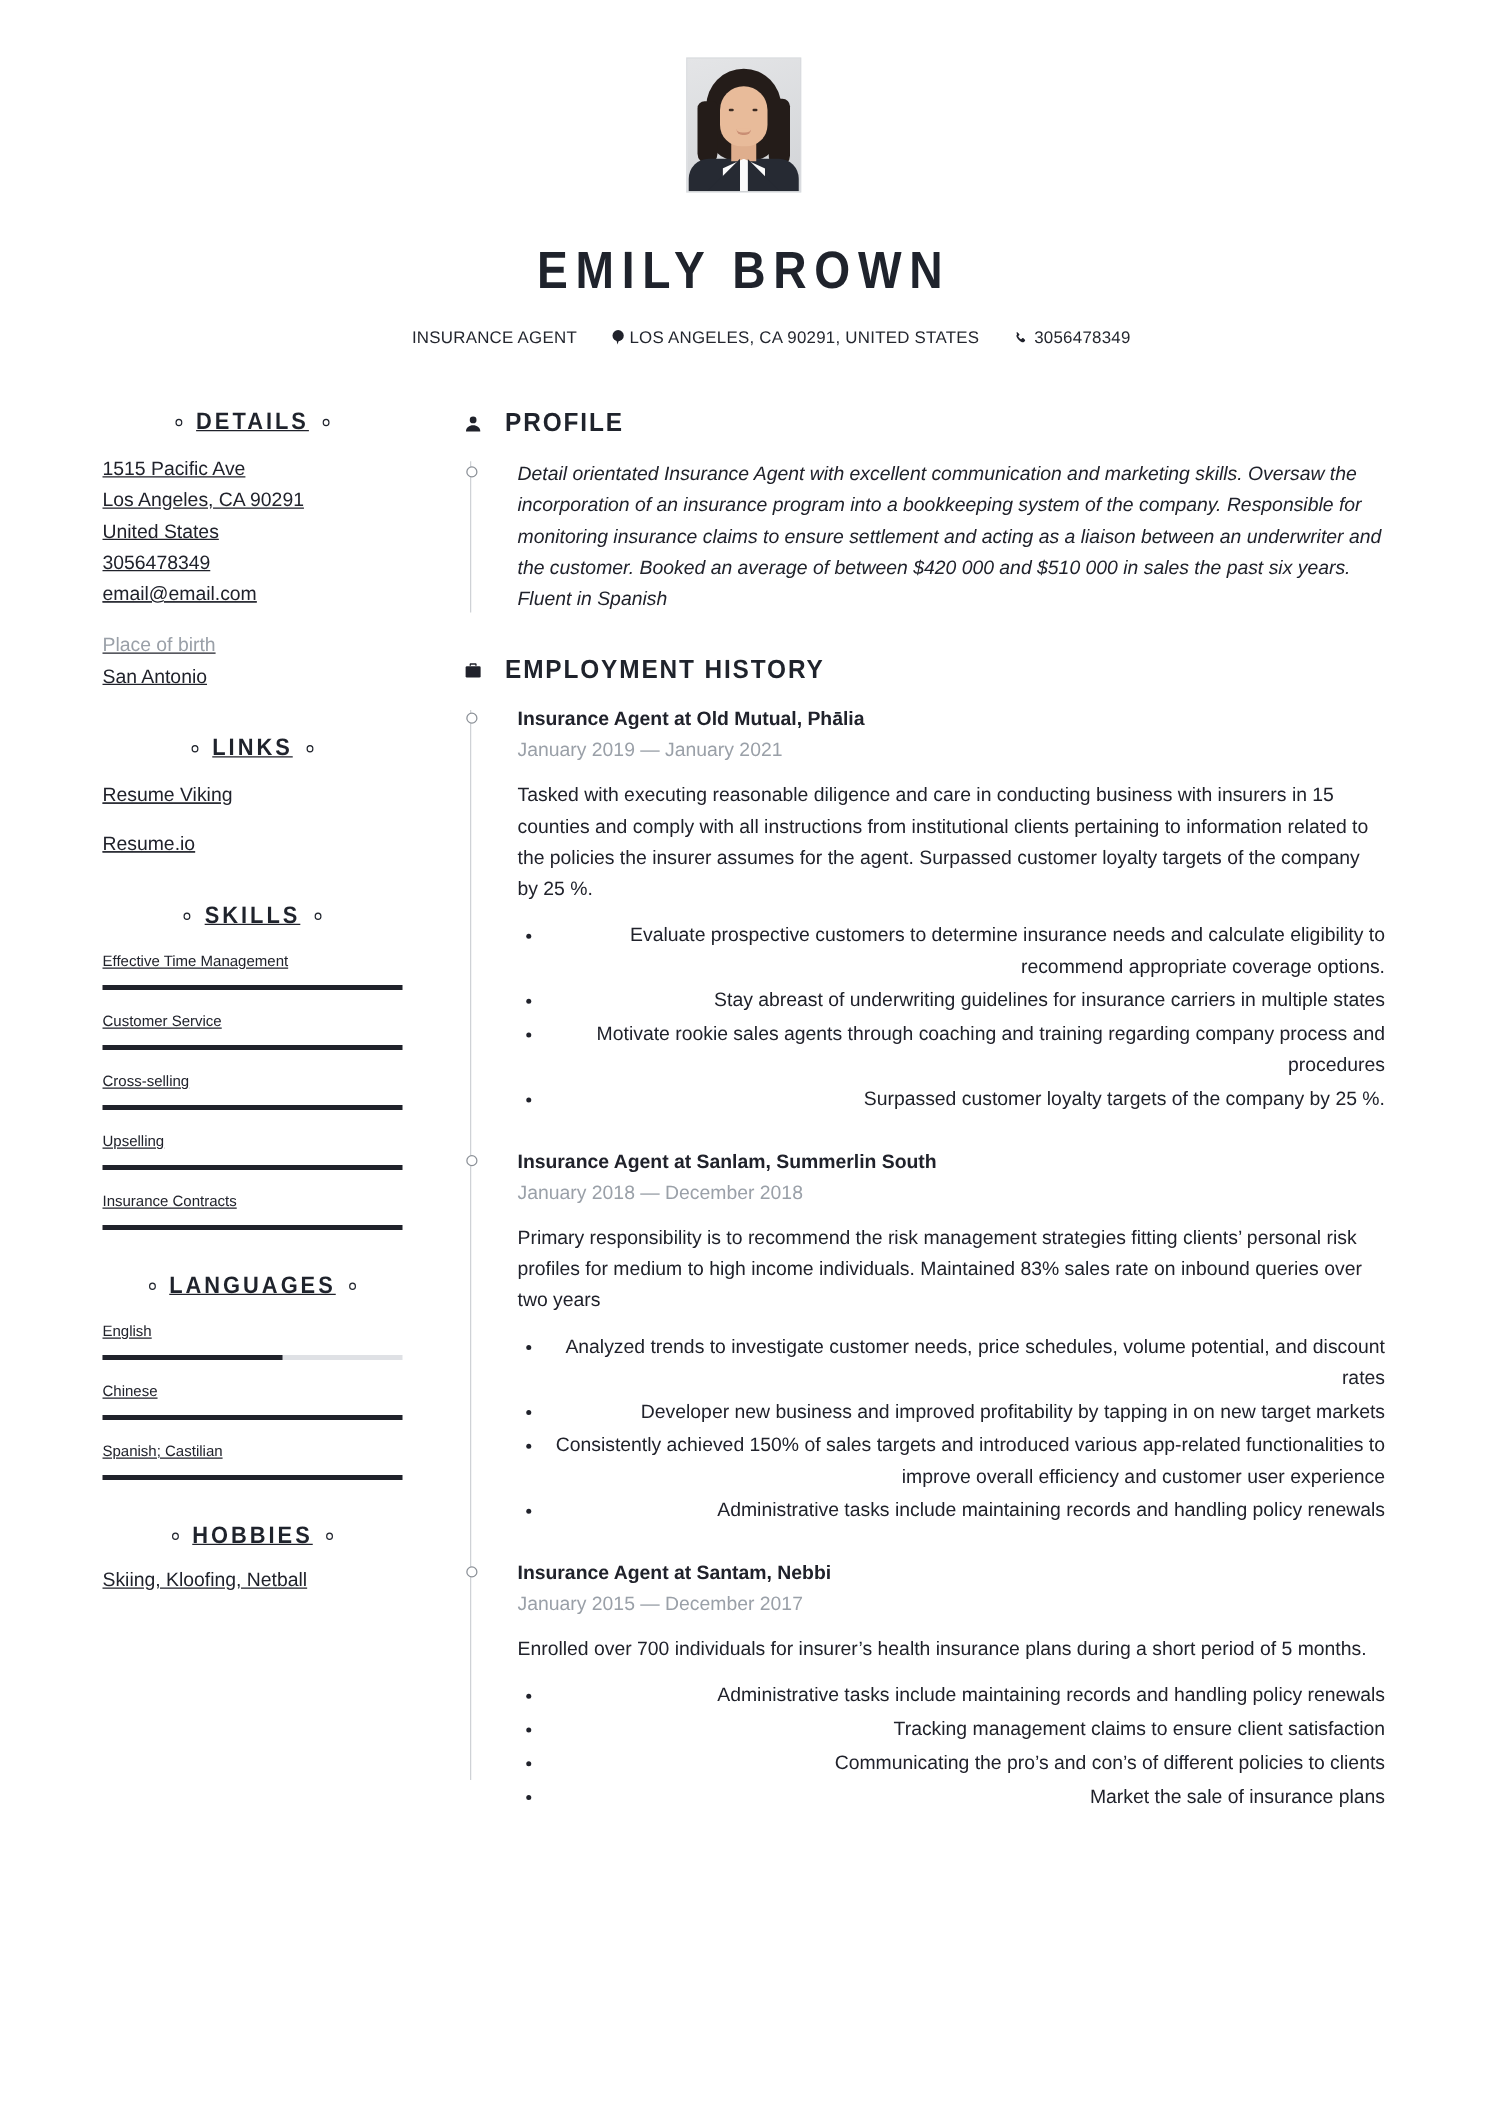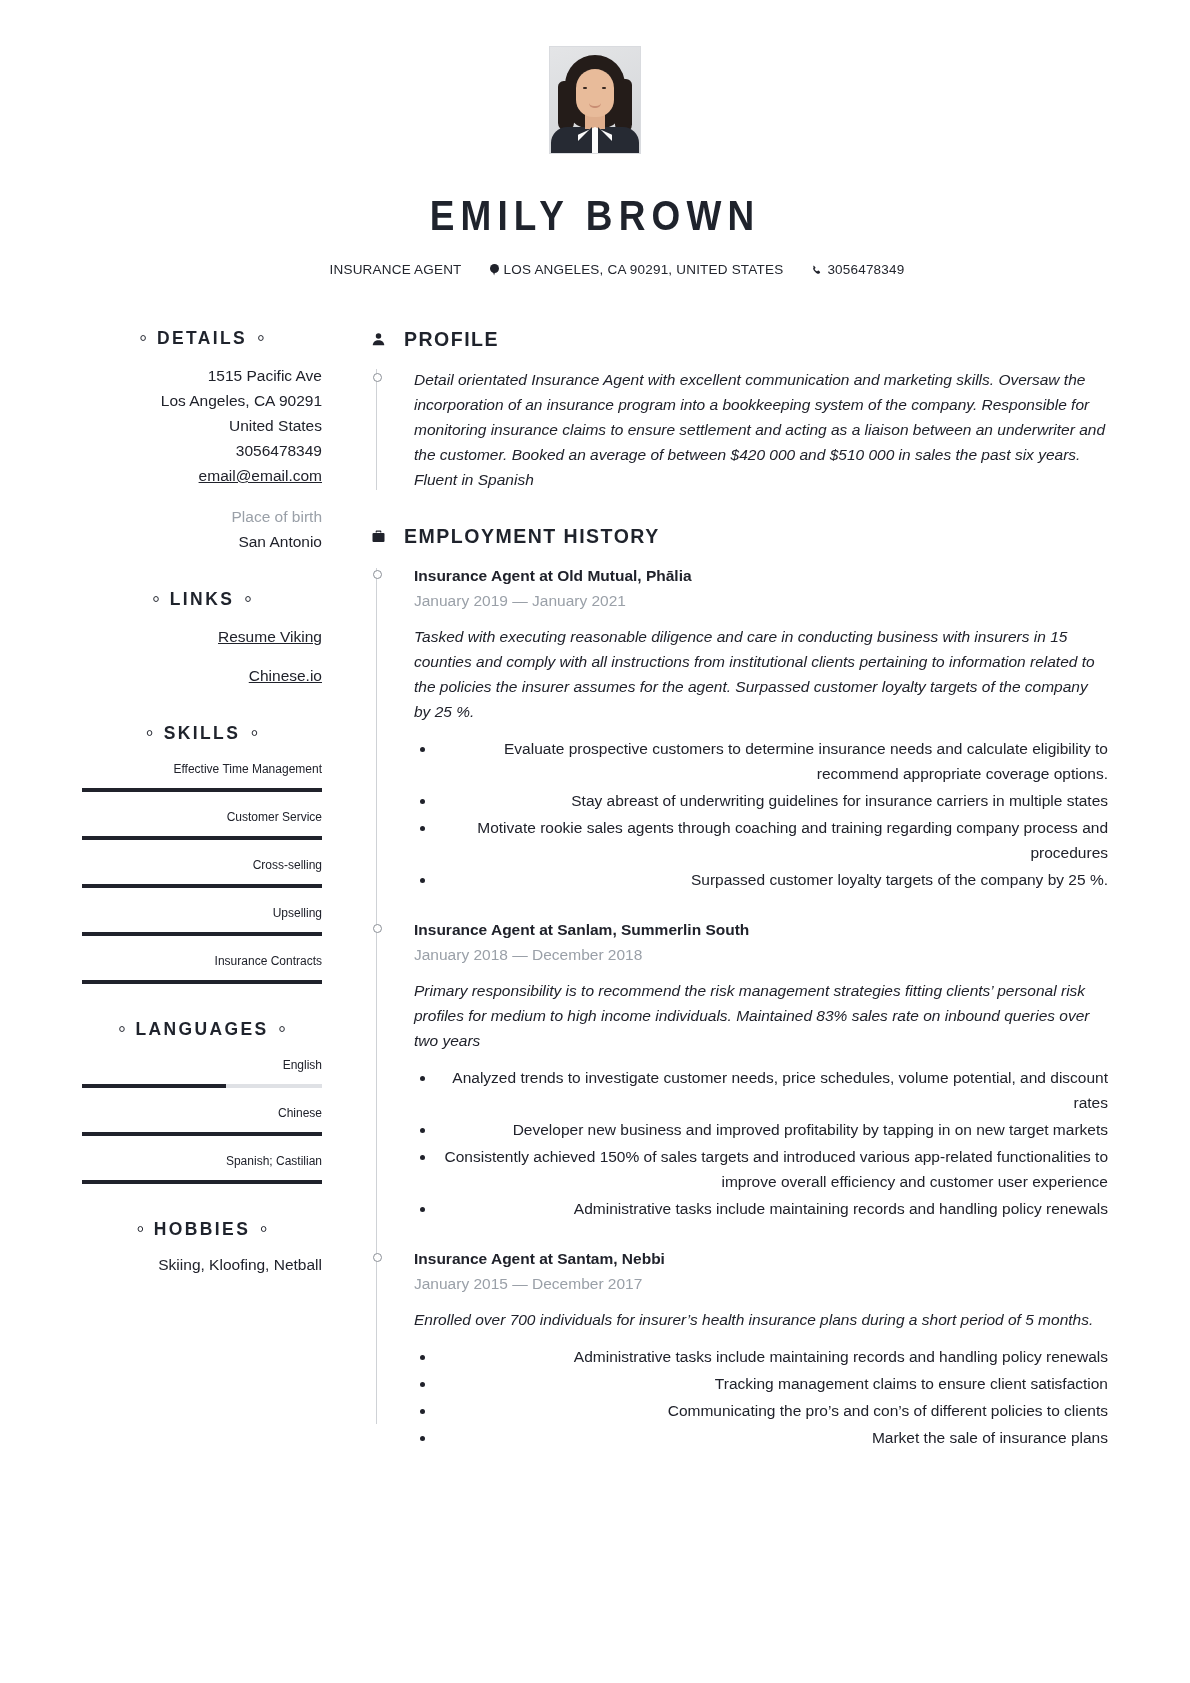"DETAILS" .left { text-align: right -> left; text-decoration: none -> underline }
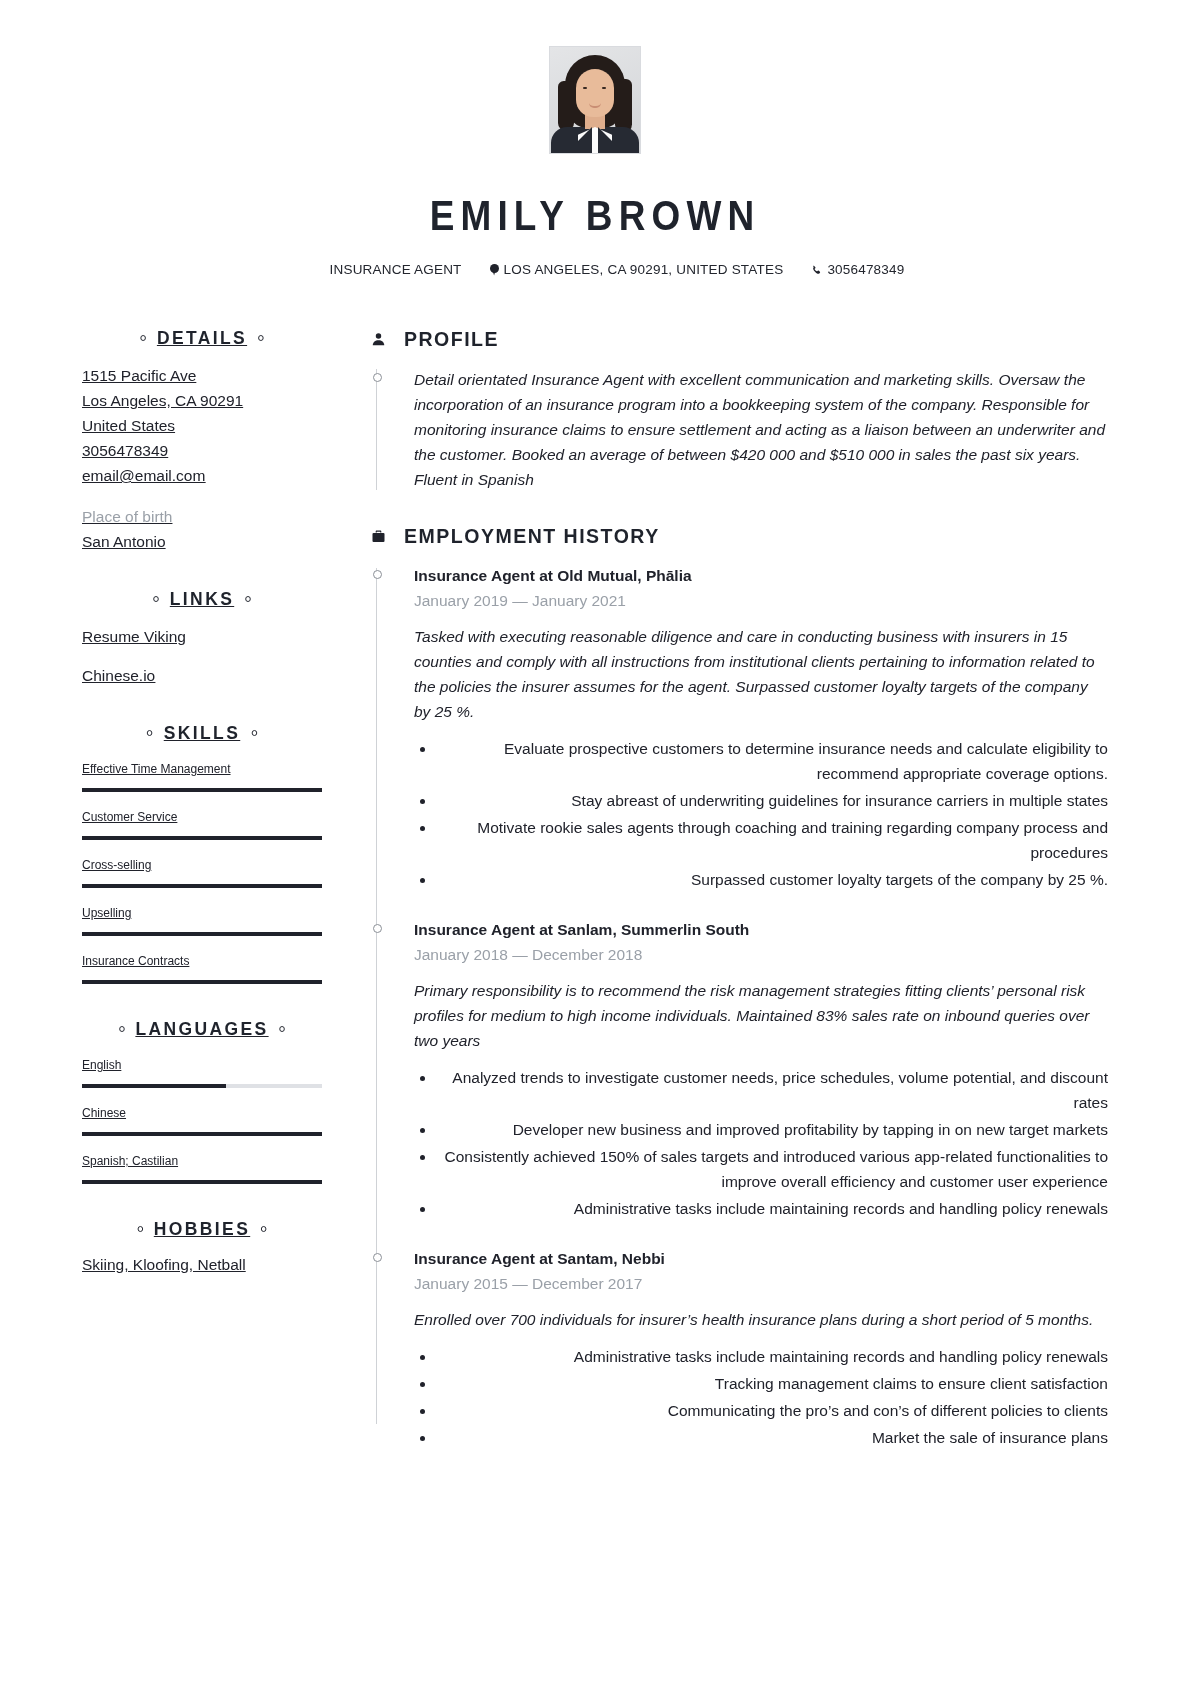"Tasked with executing reasonable" .job-desc { font-style: italic -> none }
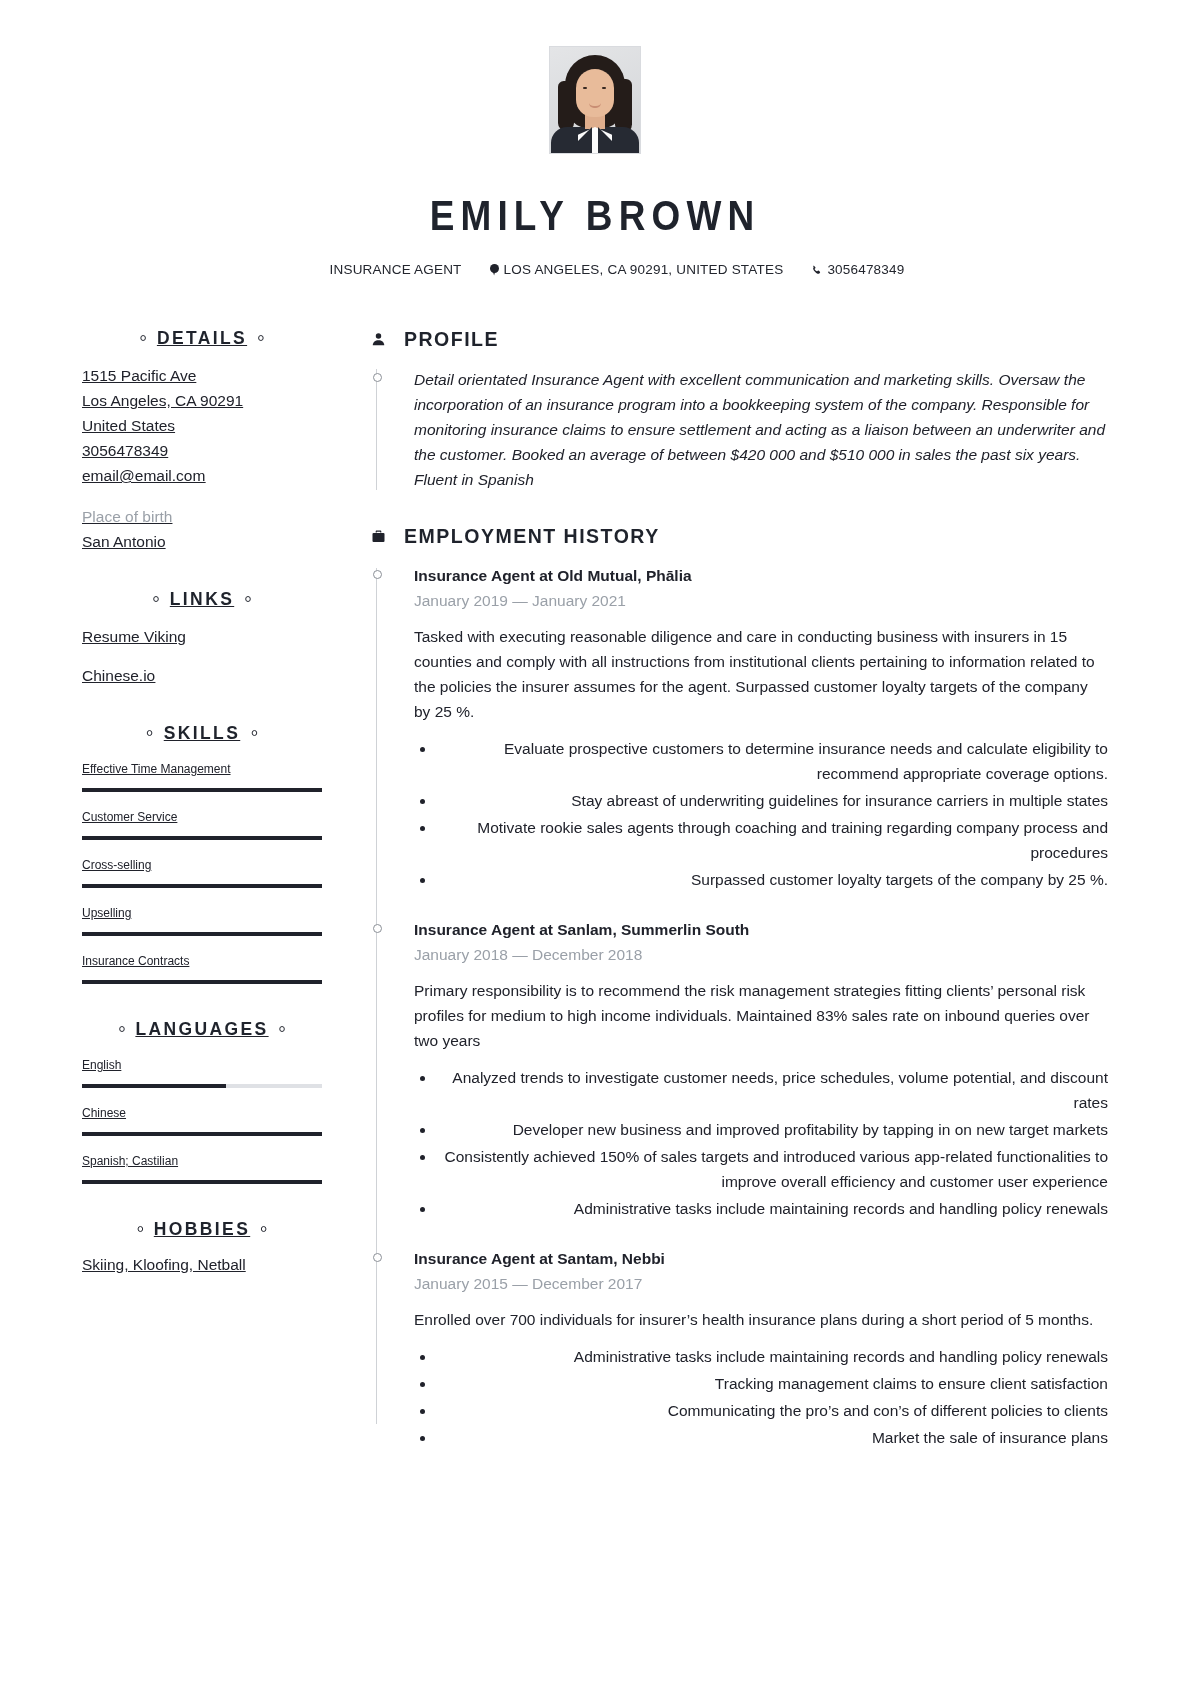"Chinese.io" a.link-item { text: Chinese.io -> Resume.io }
